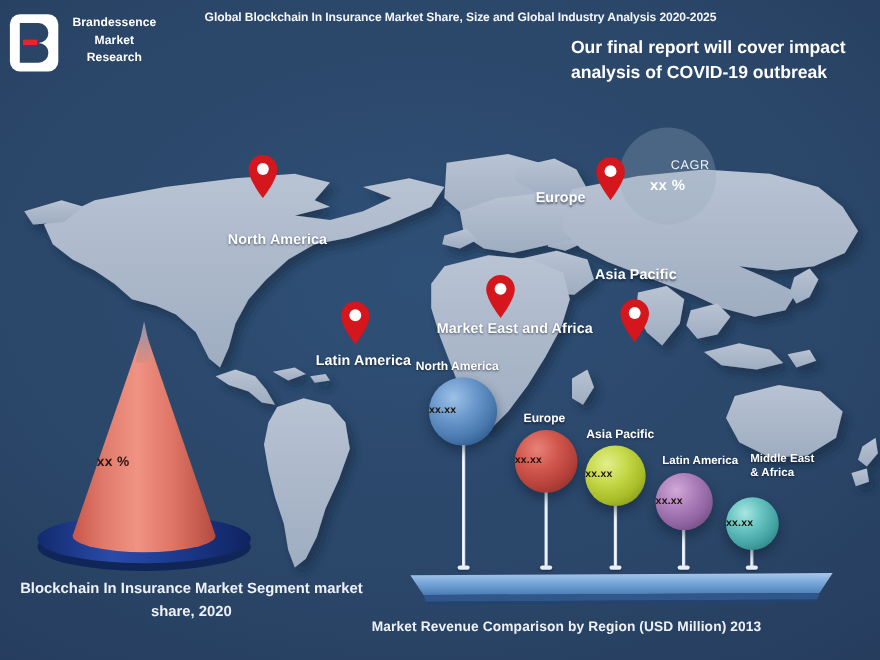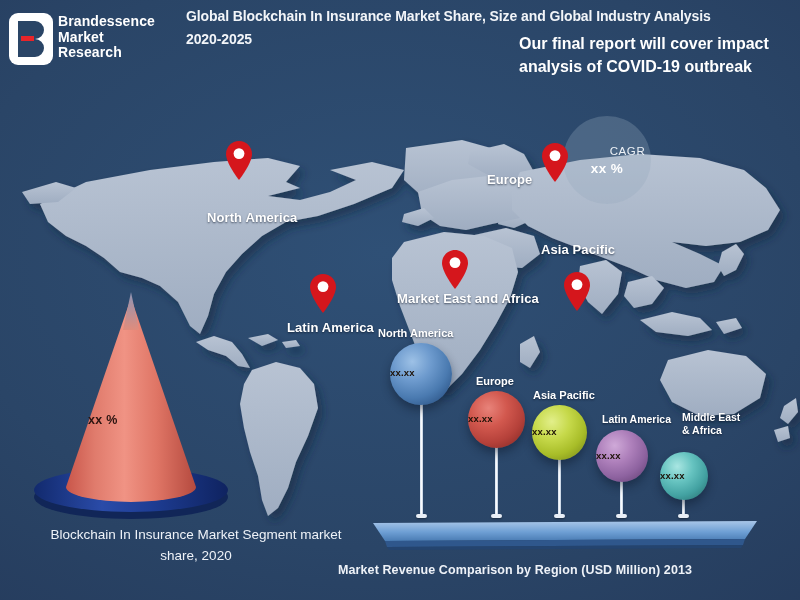"Brandessence" #logo-text { font-size: 14px -> 11px; text-align: none -> center }
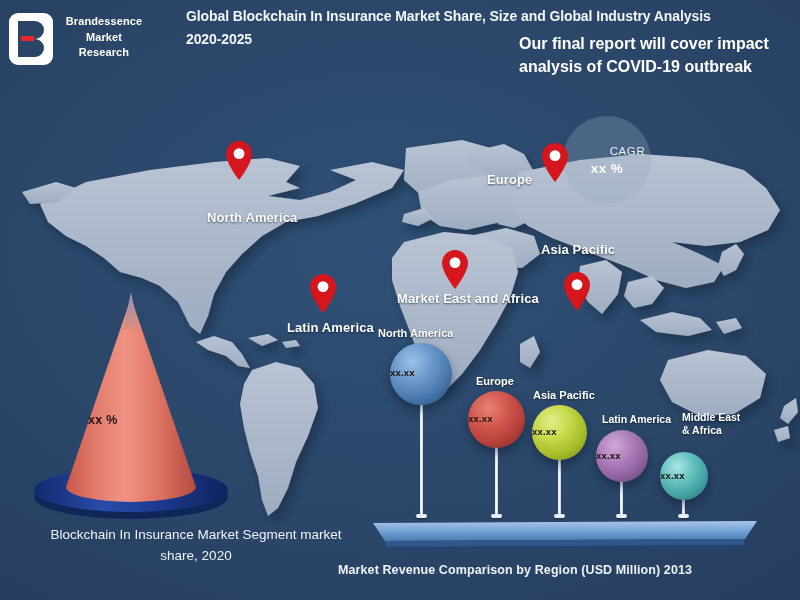"Global Blockchain In Insurance Market" #headline { font-size: 14px -> 11px }
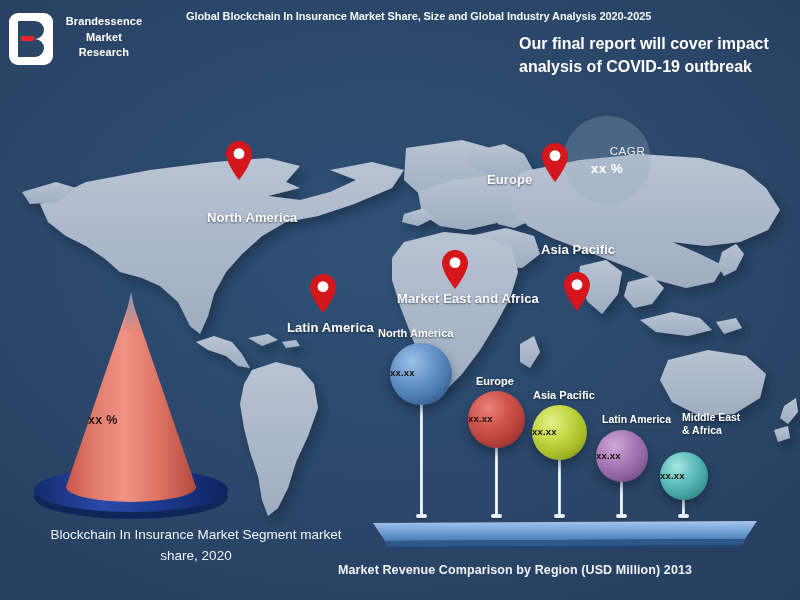"Blockchain In Insurance Market Segment" #cone-caption { font-weight: normal -> bold; margin-left: 22px -> none }
